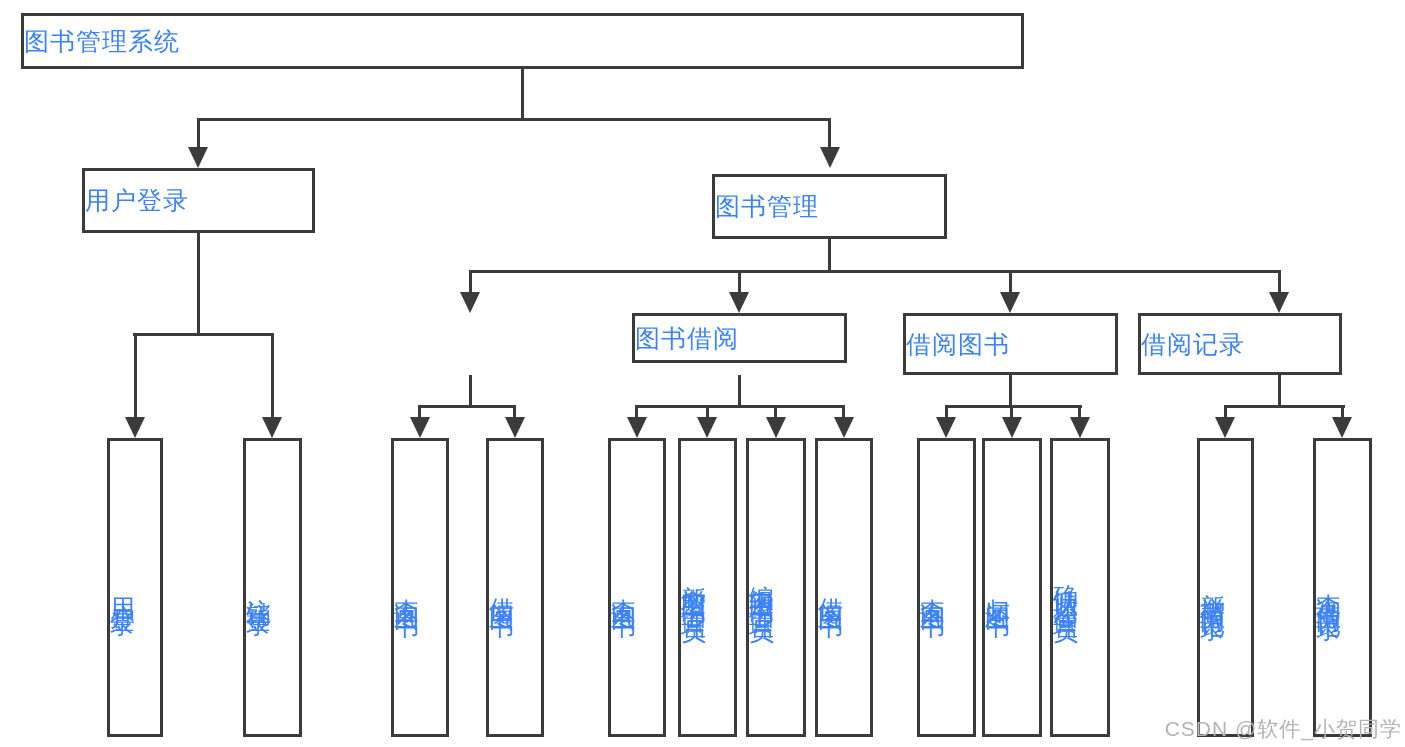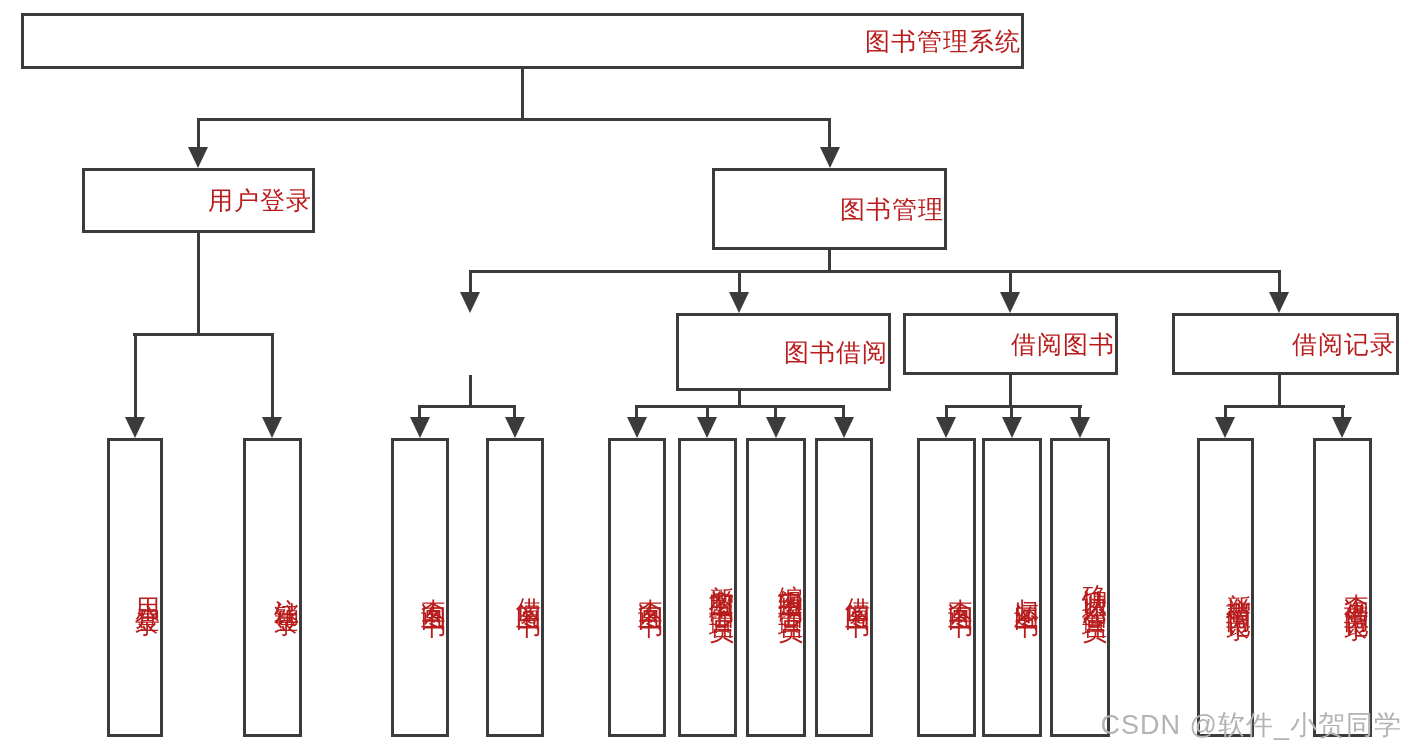"图书管理系统" .box { color: #b91c1c -> #3b82f6; justify-content: flex-end -> flex-start }
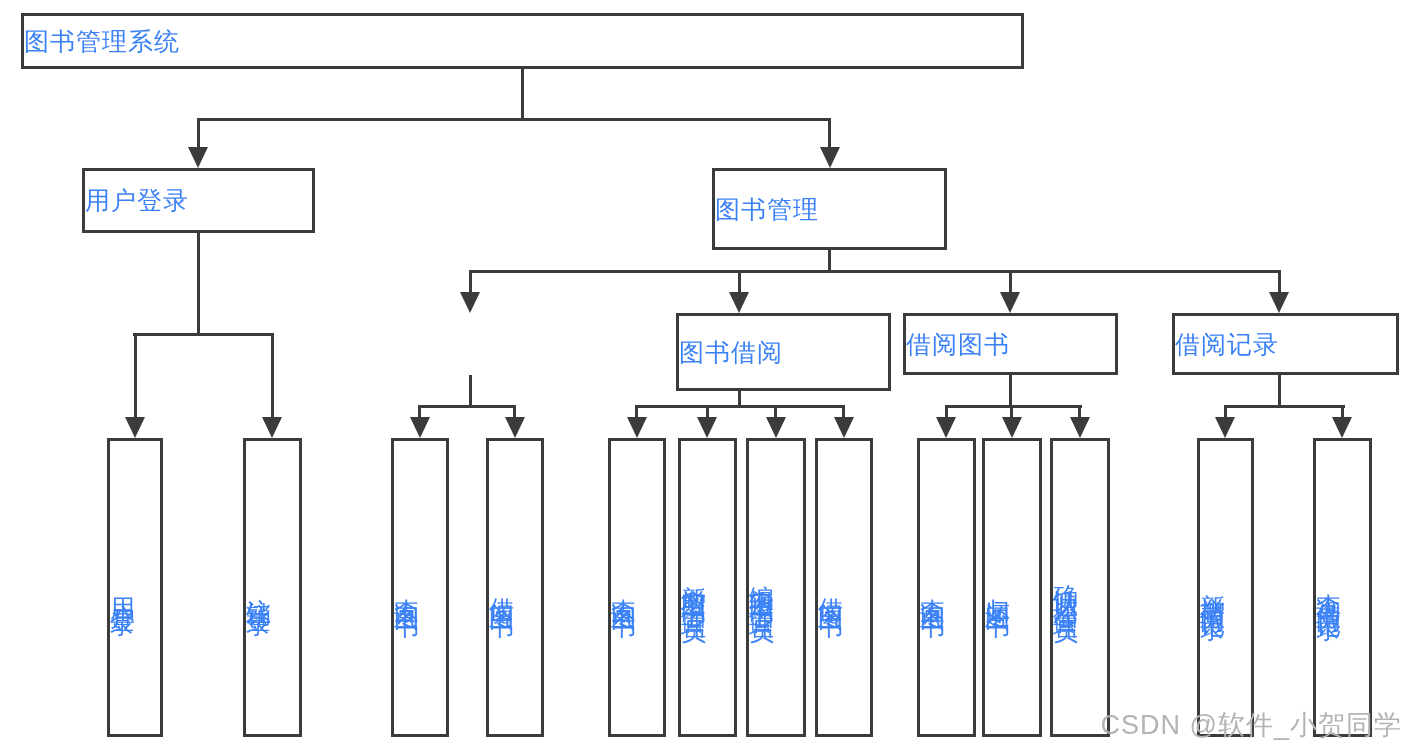"图书管理" div.box { height: 82px -> 65px; top: 168px -> 174px }
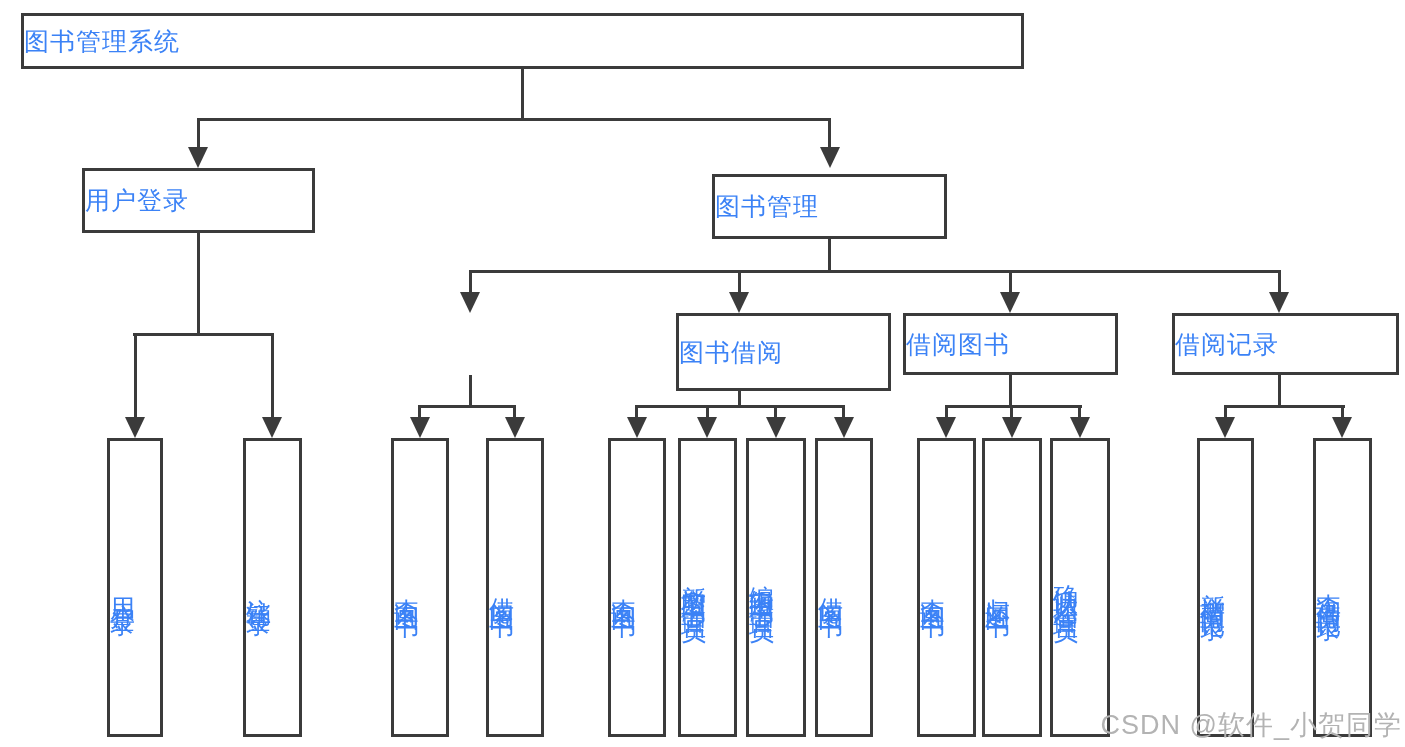"图书借阅" div.box { height: 78px -> 50px; margin-left: 44px -> none }
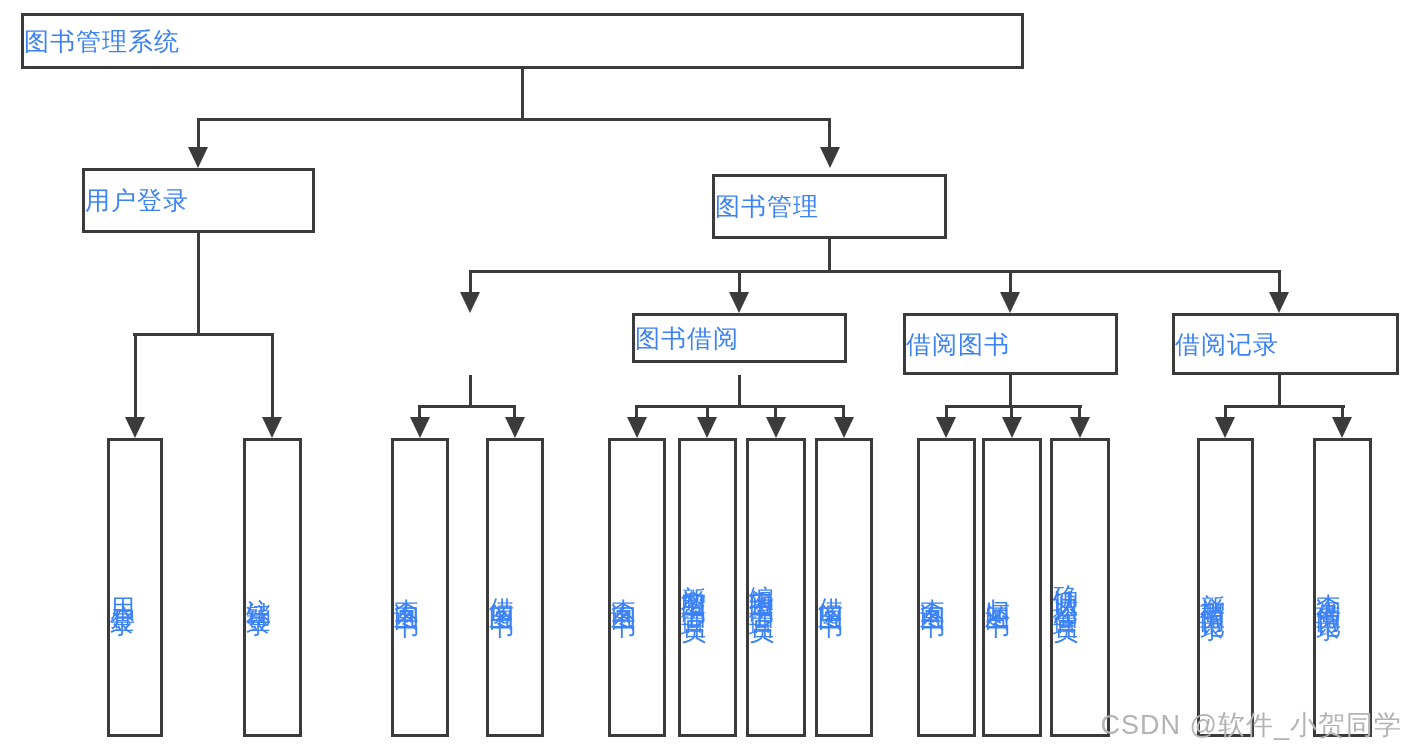"借阅记录" div.box { left: 1172px -> 1138px; width: 227px -> 204px }
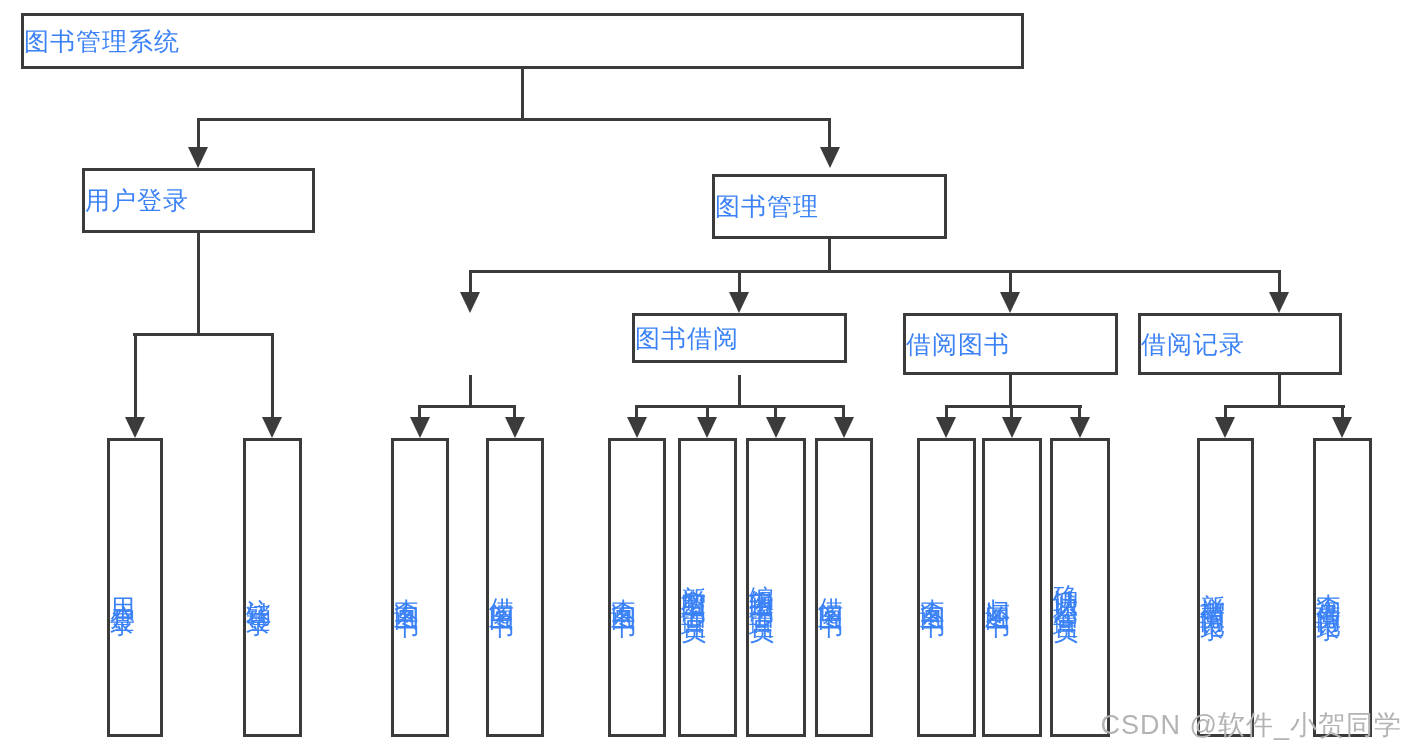"CSDN @软件_小贺同学" .watermark { font-size: 27px -> 21px }
